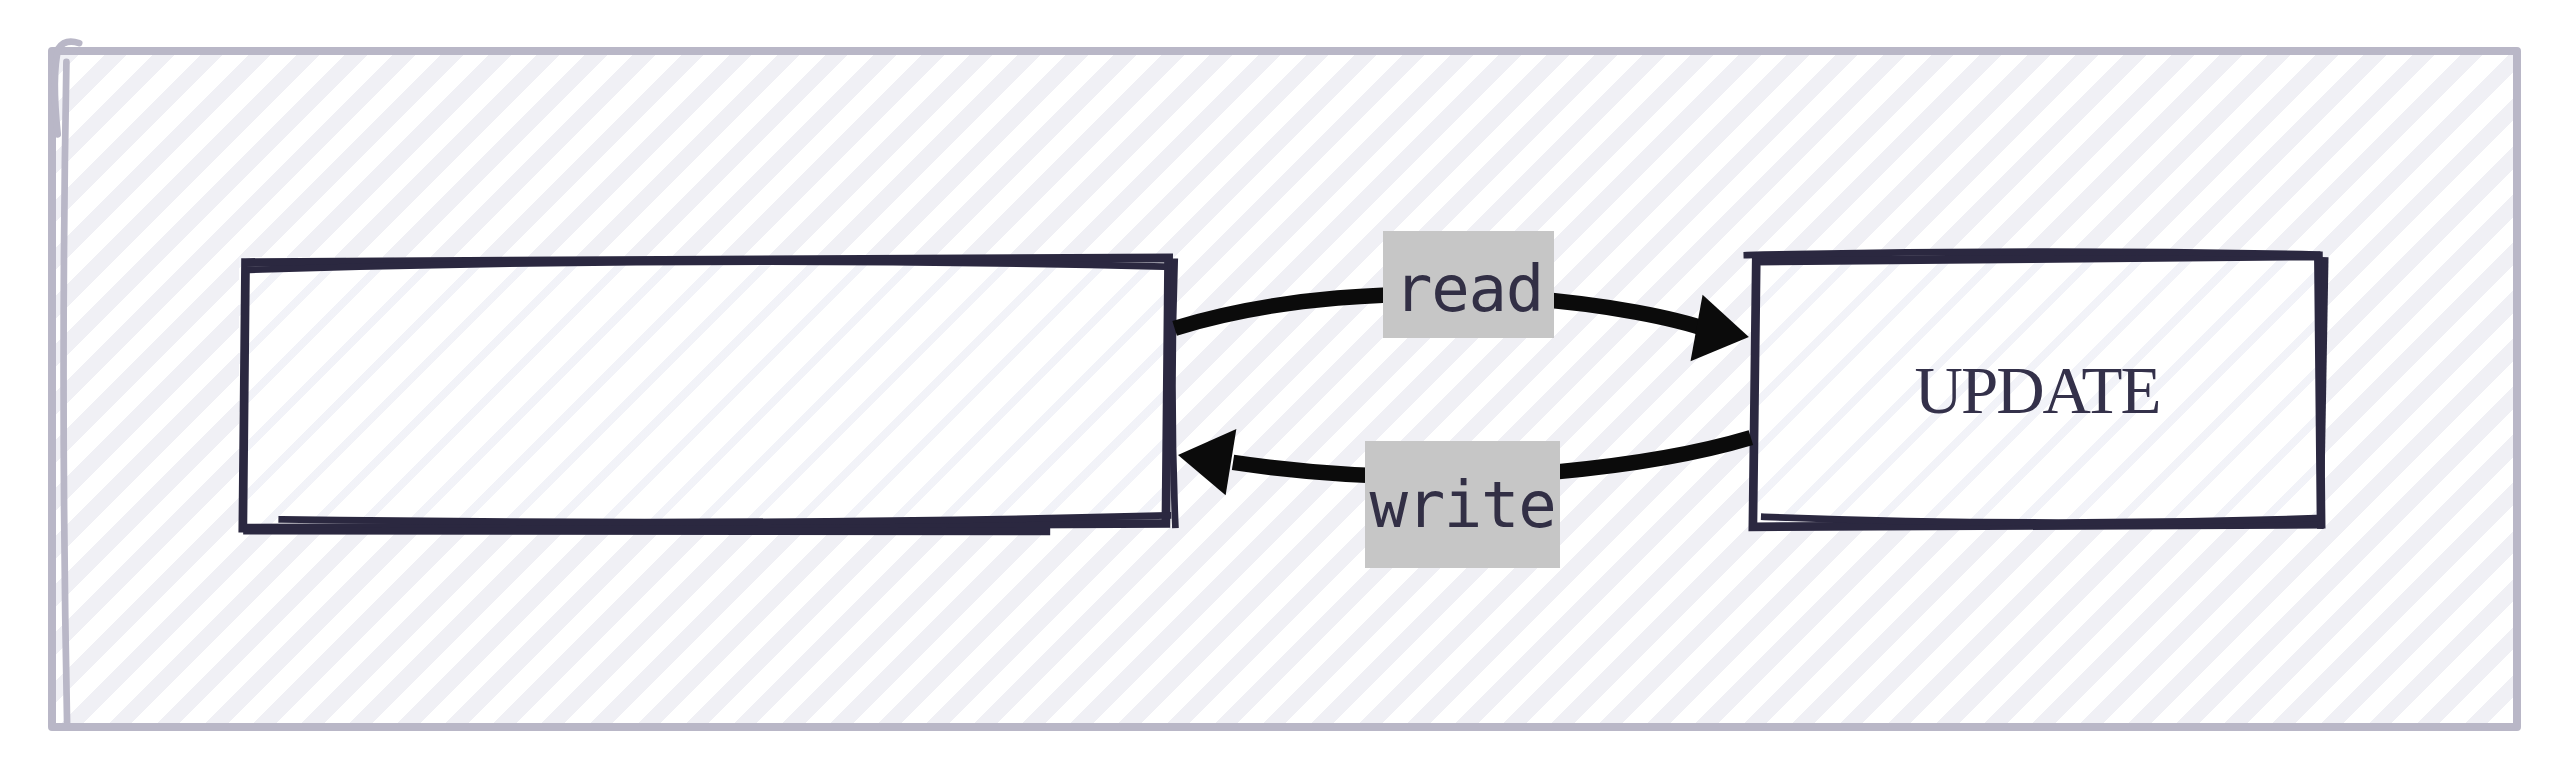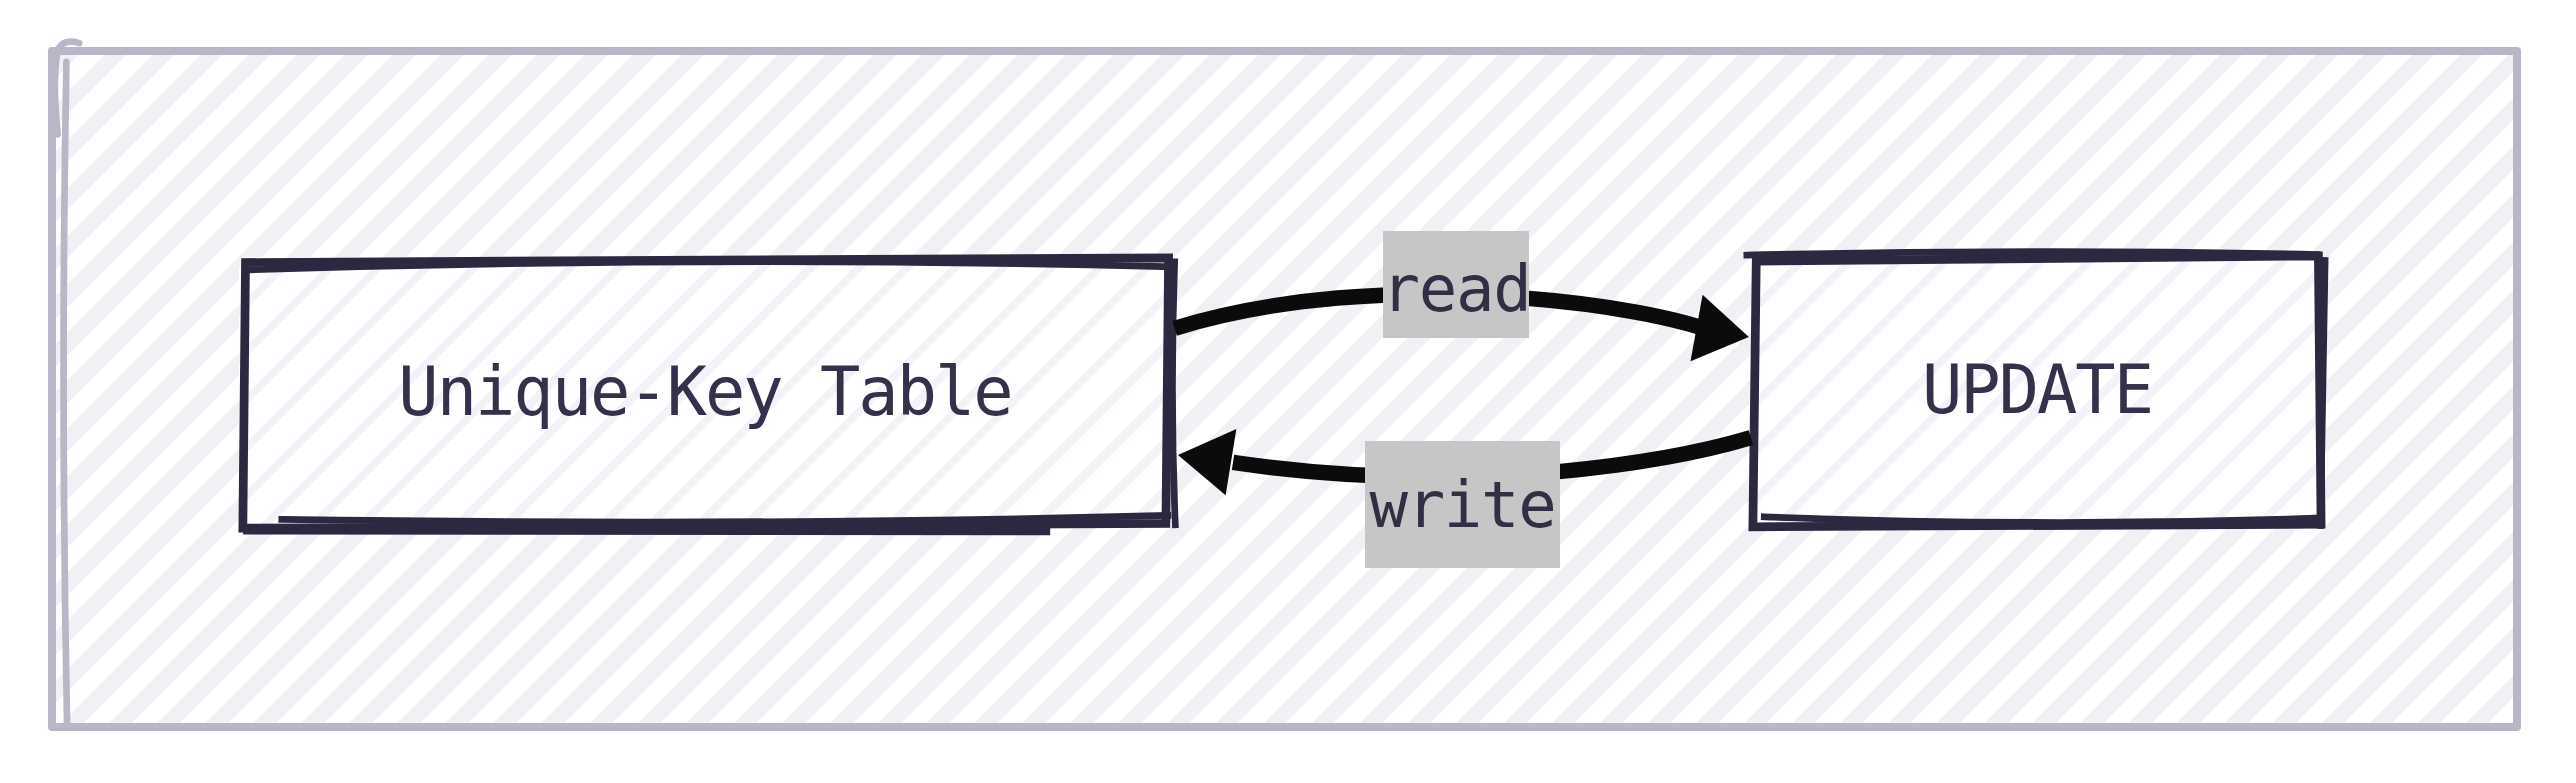"read" .edge-label-read { width: 146px -> 171px }
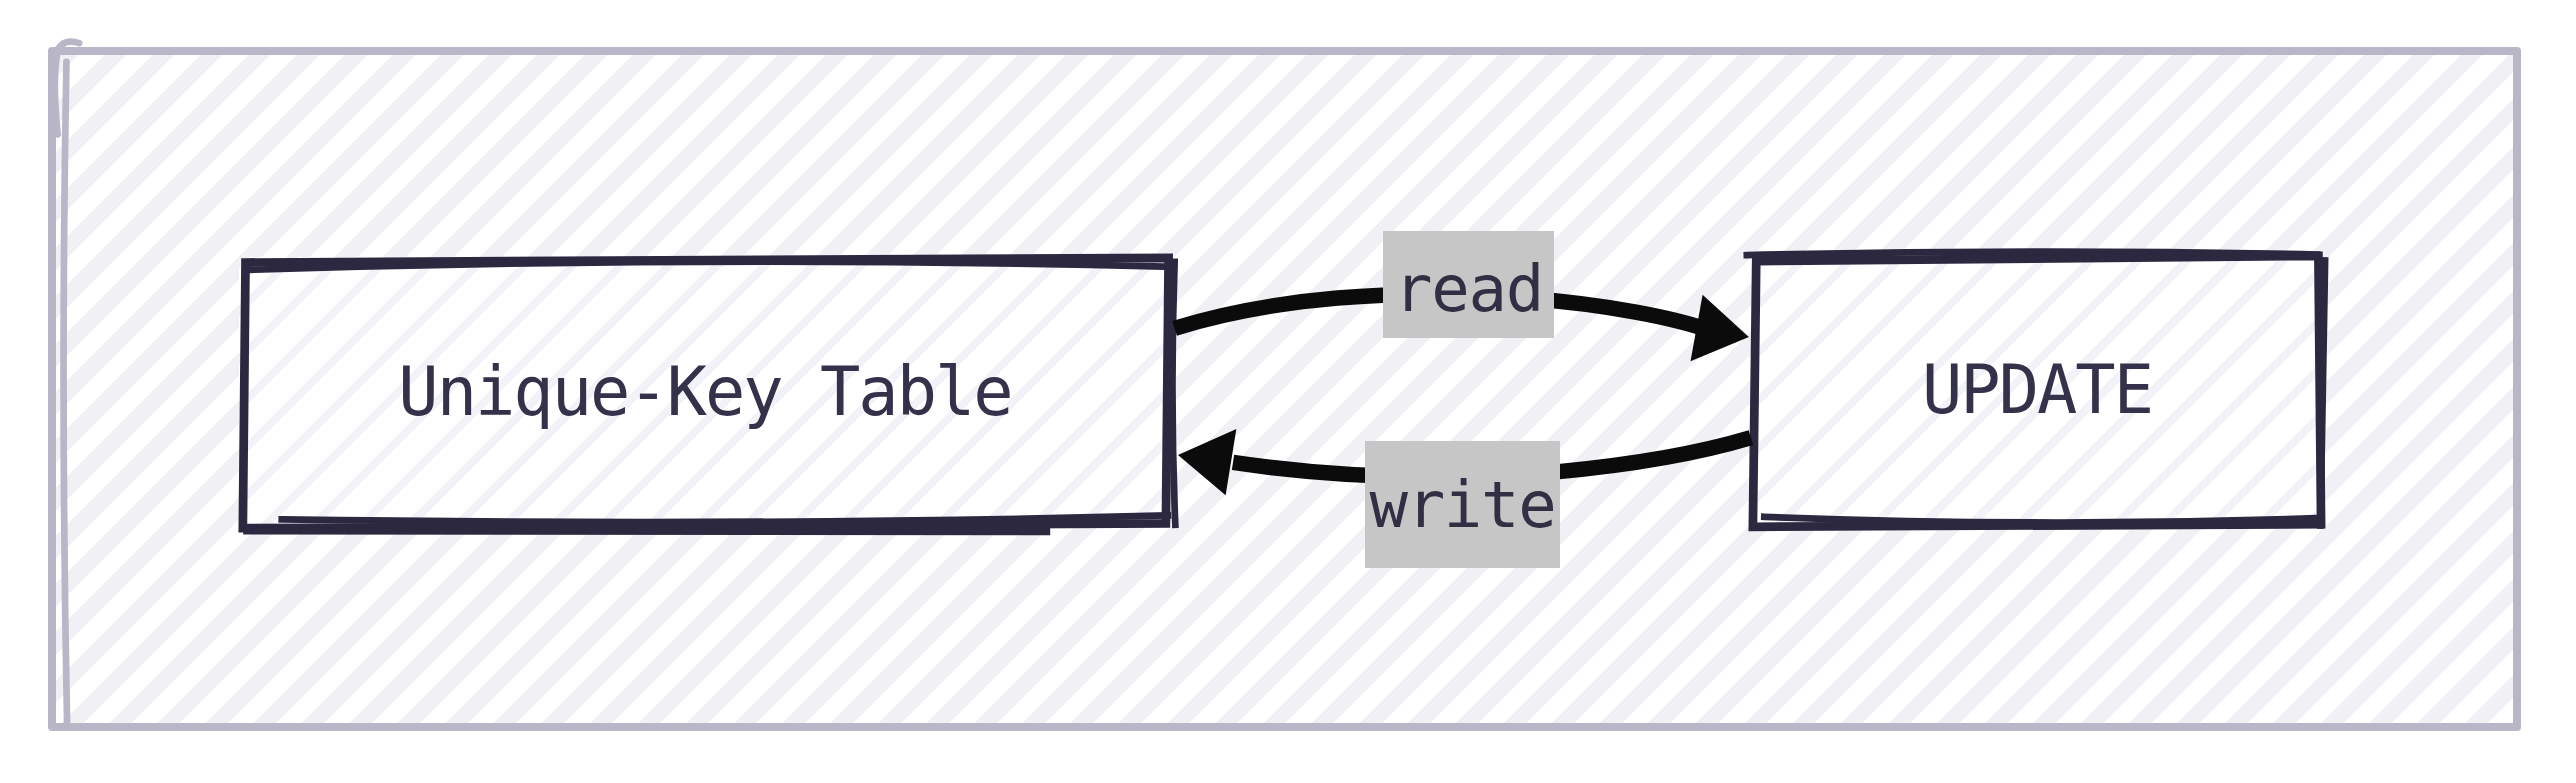"Unique-Key Table" div.node-label { html: <div>Unique-Key Table</div> -> none }
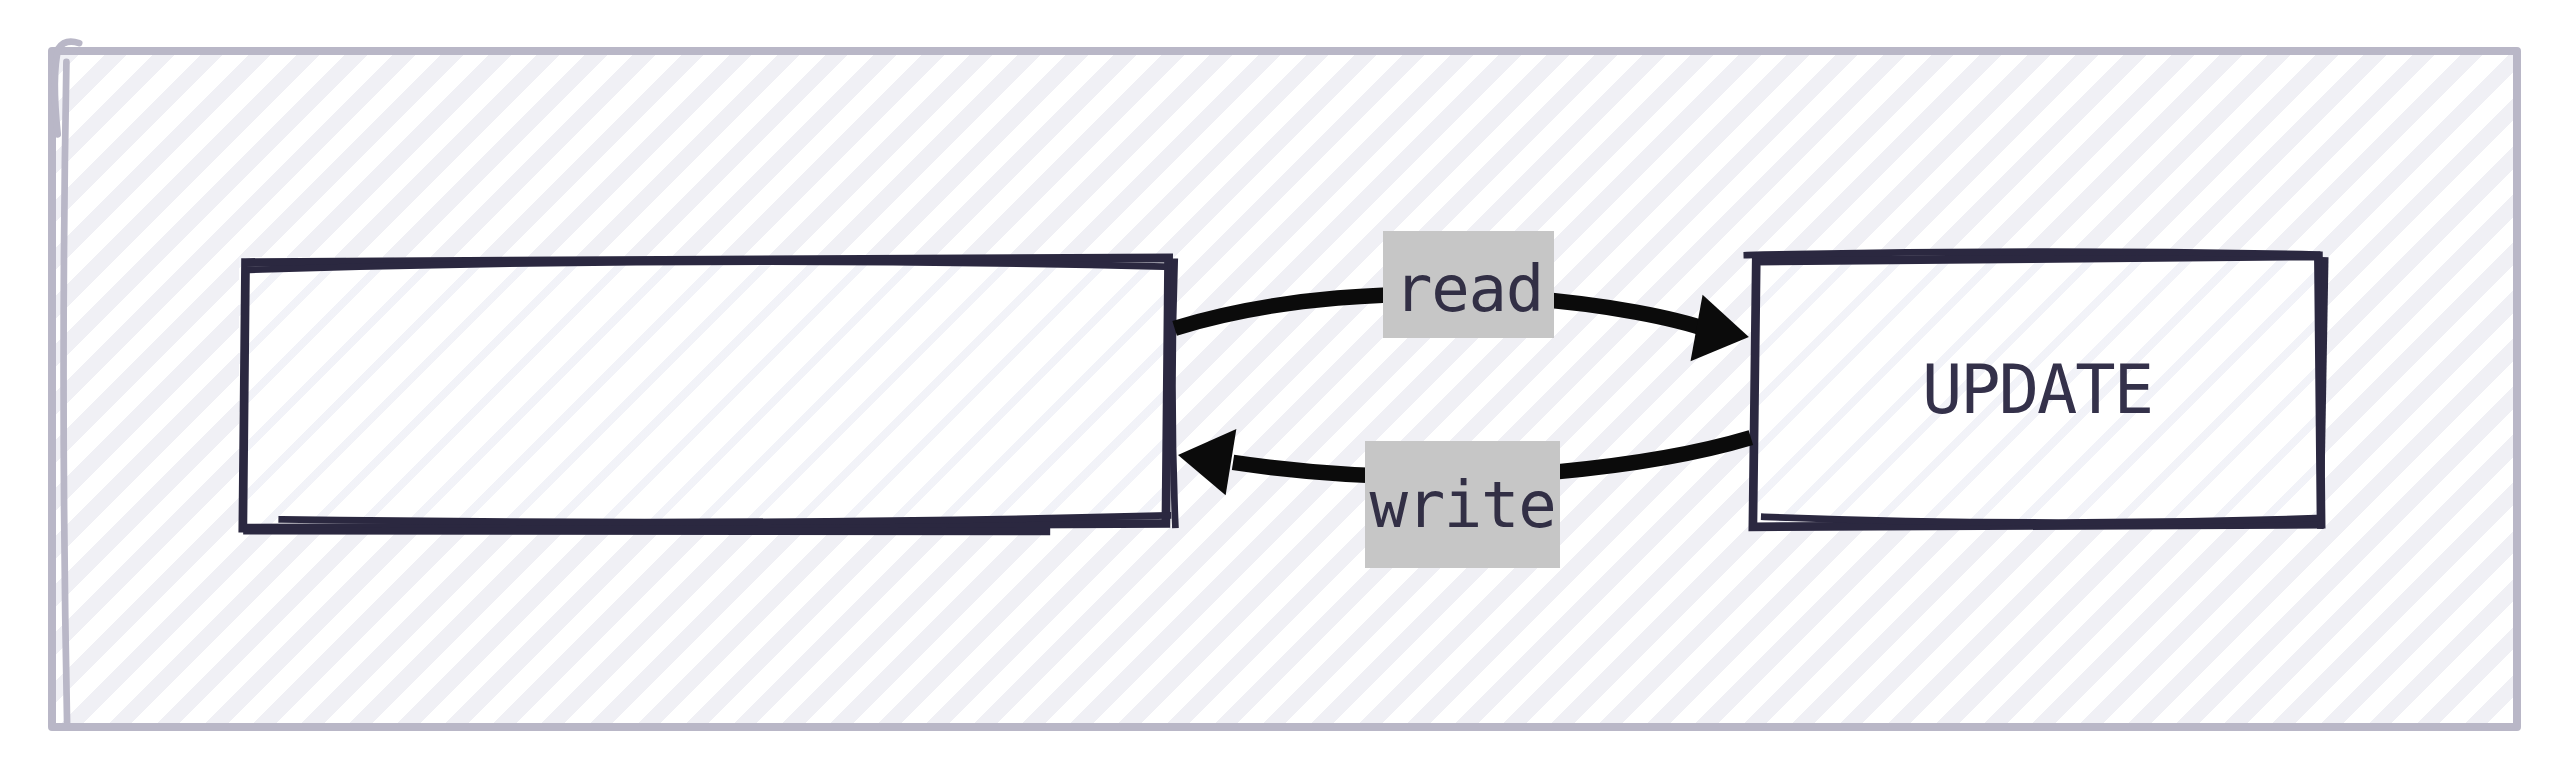"UPDATE" .label-right { font-family: none -> Liberation Serif, serif }
